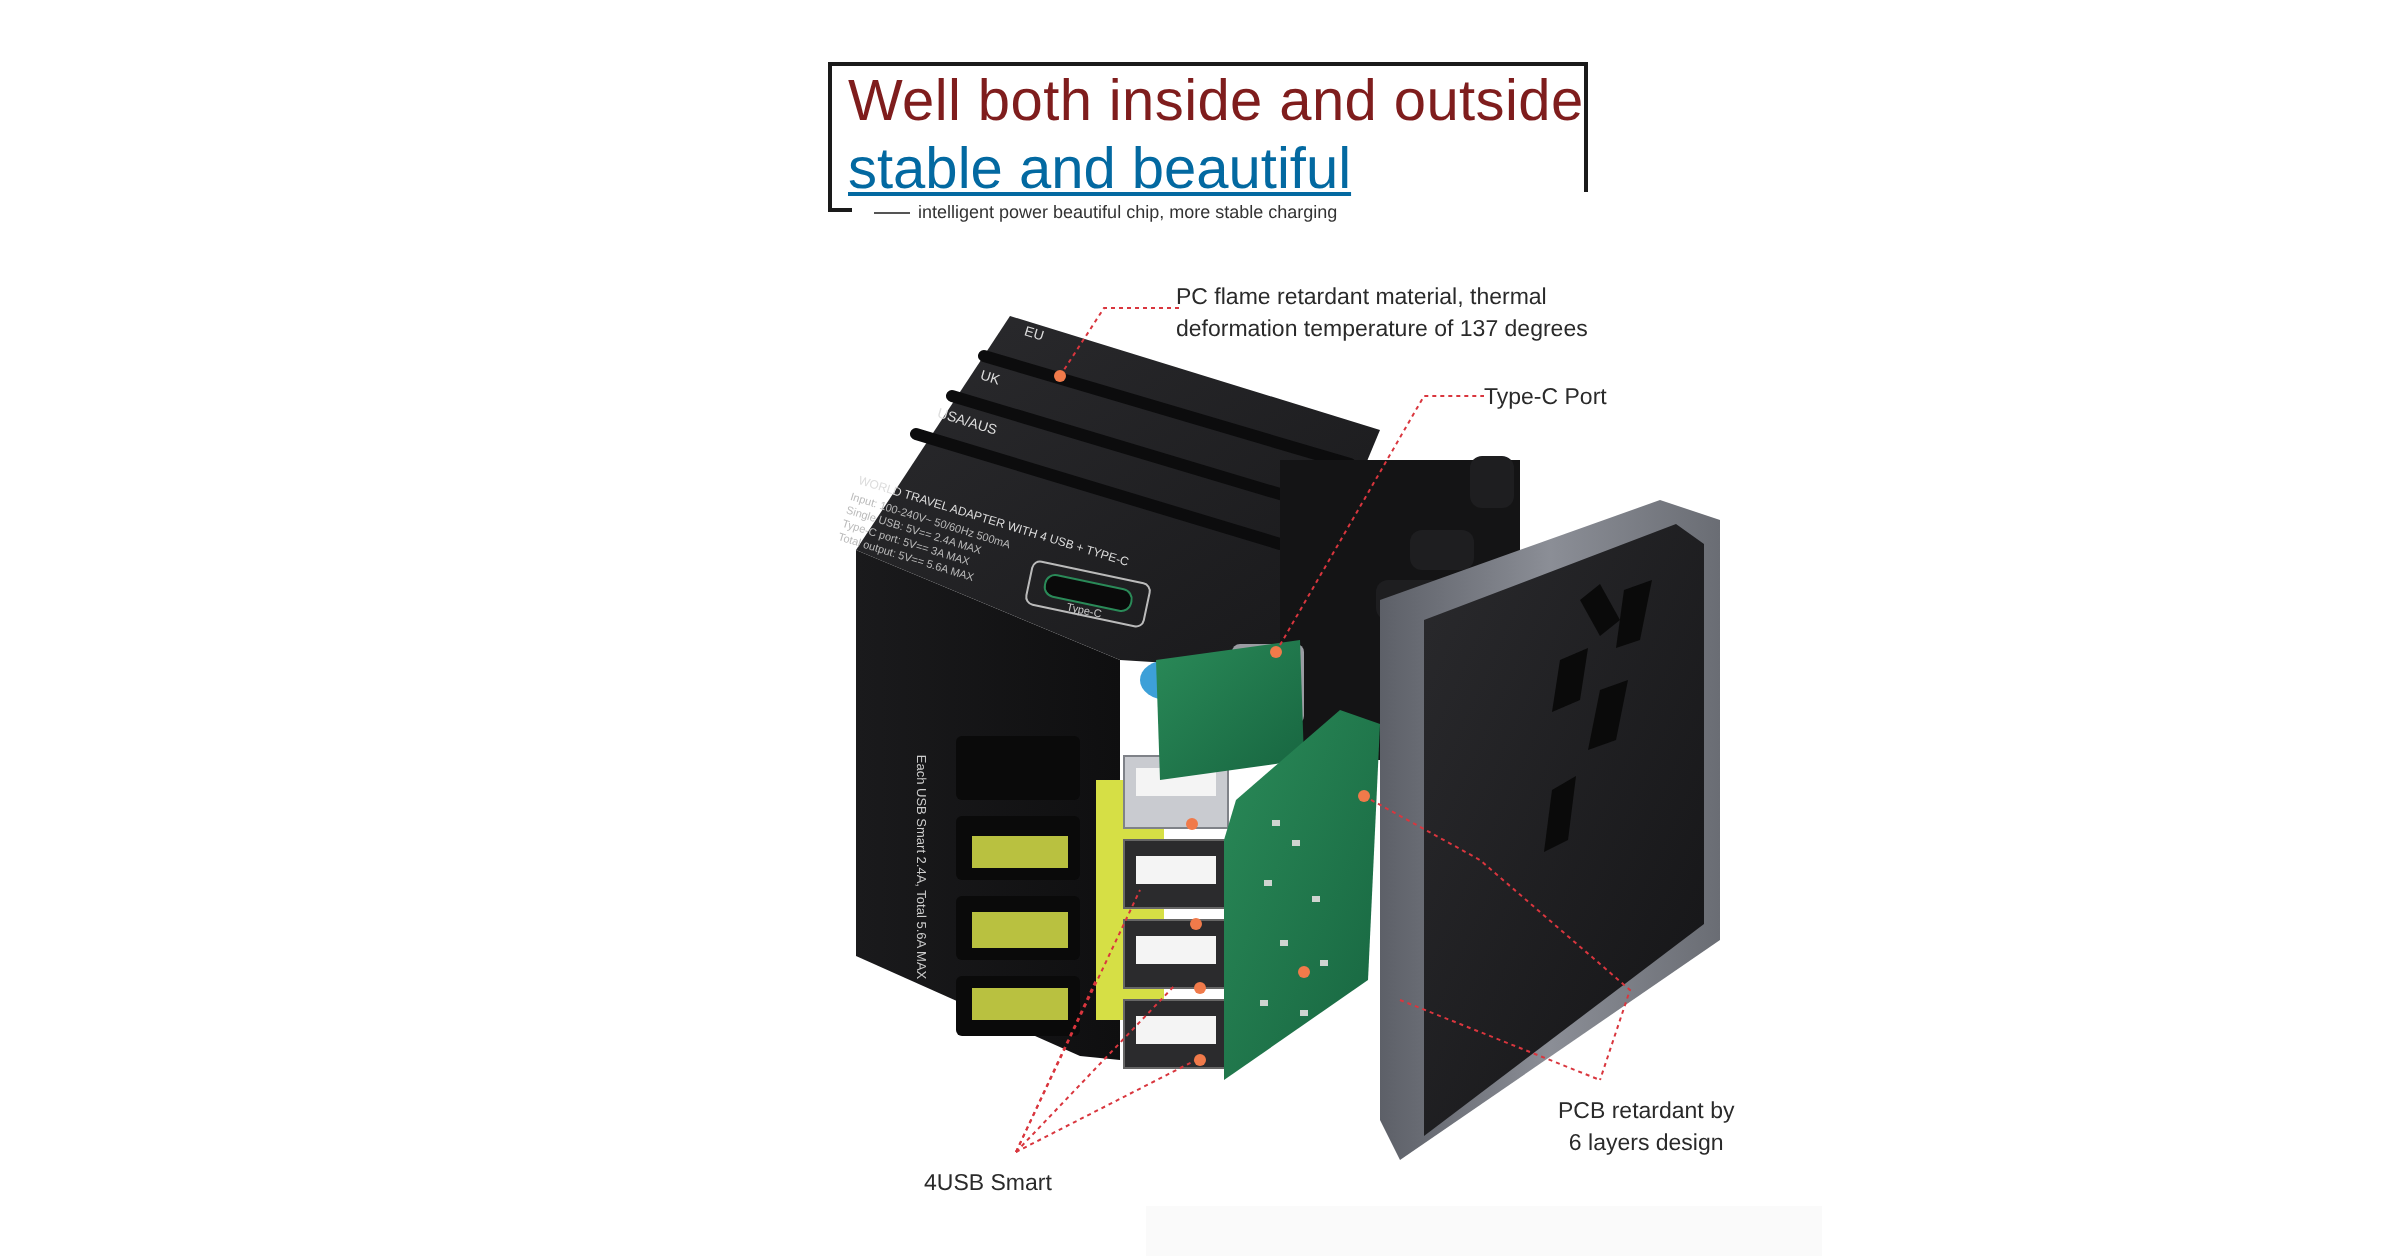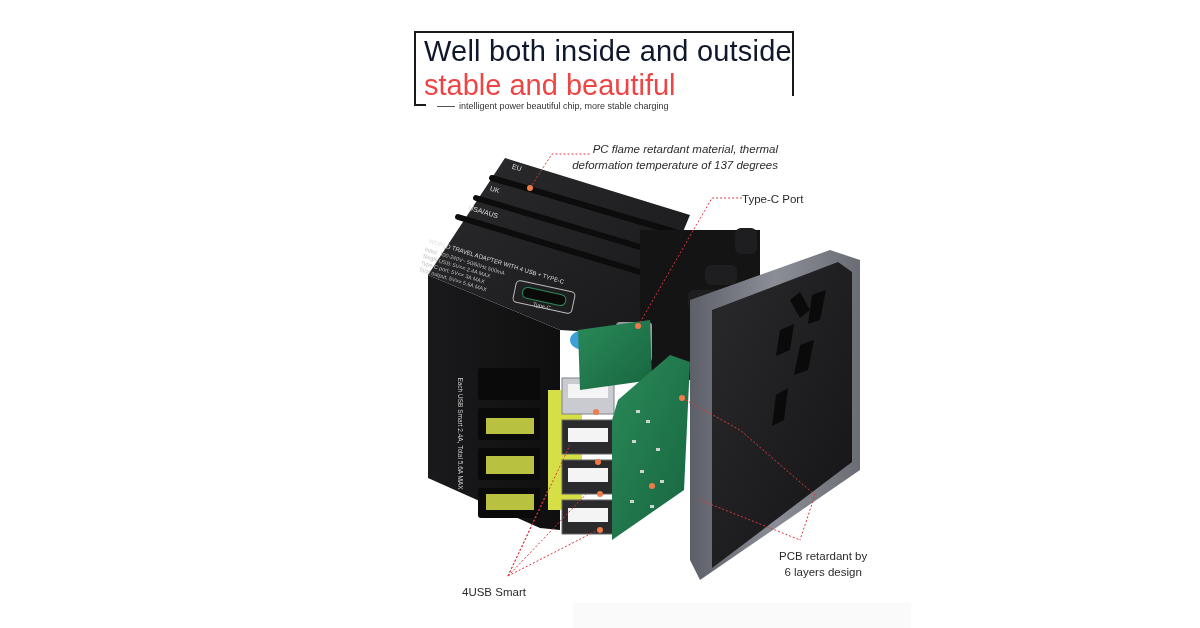"Well both inside and outside" .headline-red { color: #0f172a -> #7f1d1d }
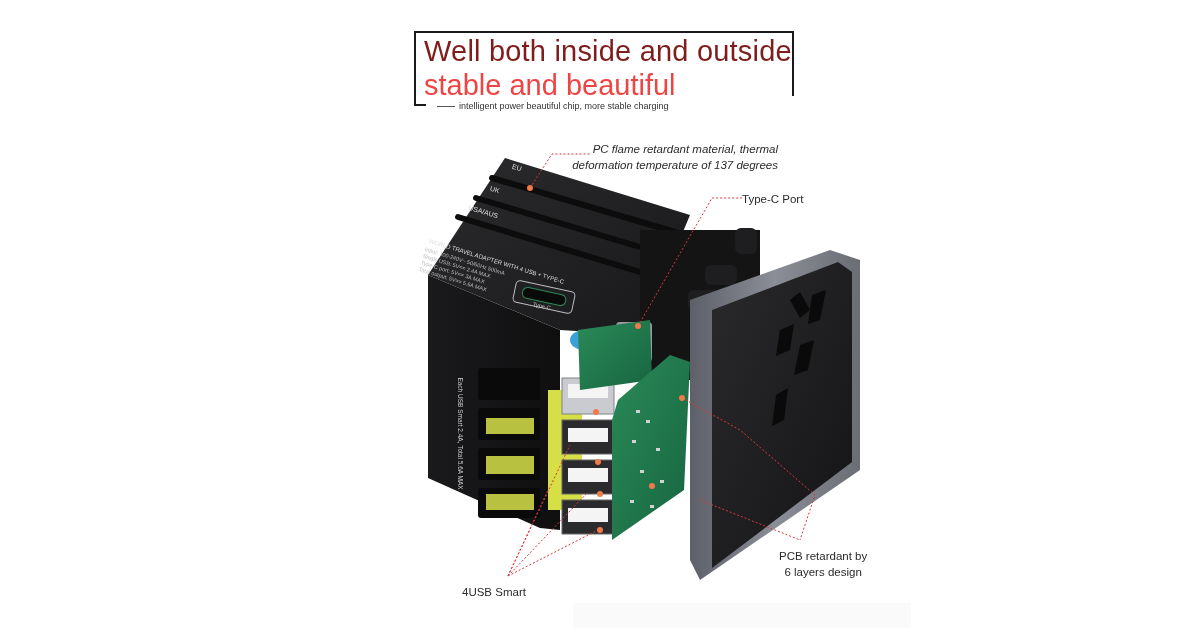"stable and beautiful" .headline-black { color: #ef4444 -> #0369a1; text-decoration: none -> underline }
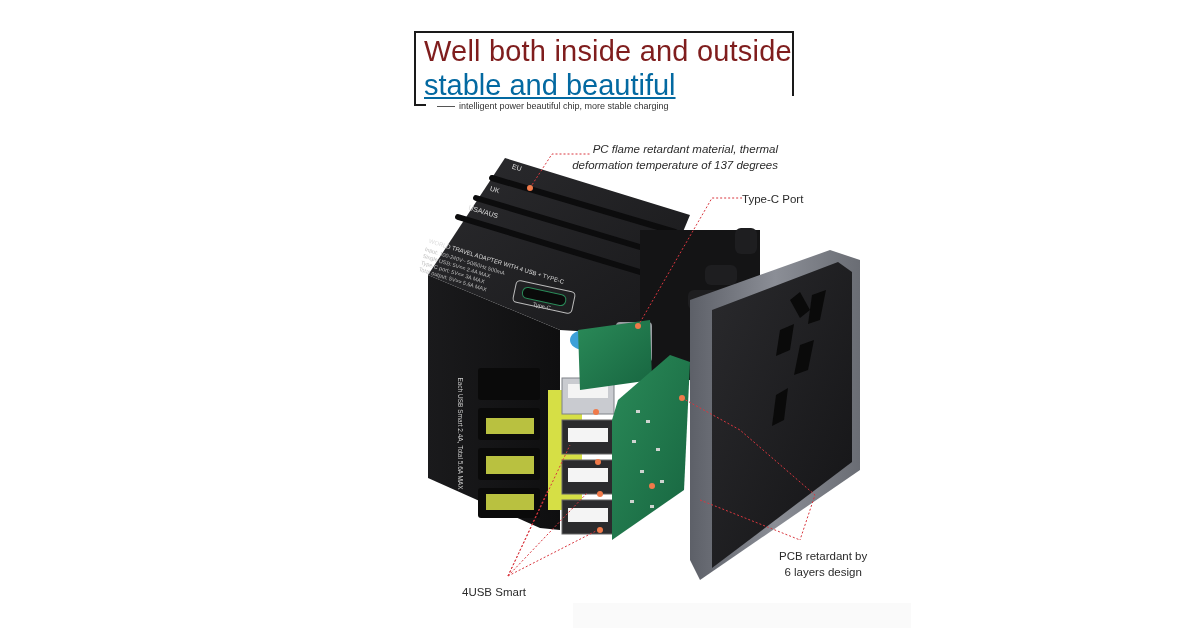"PC flame retardant material, thermal" div.abs { font-style: italic -> none; left: 568px -> 588px; text-align: right -> left }
